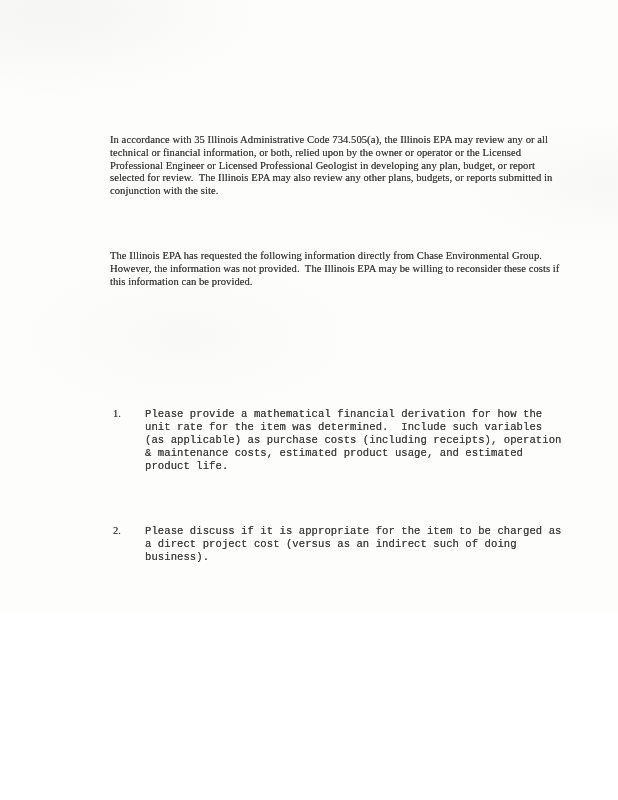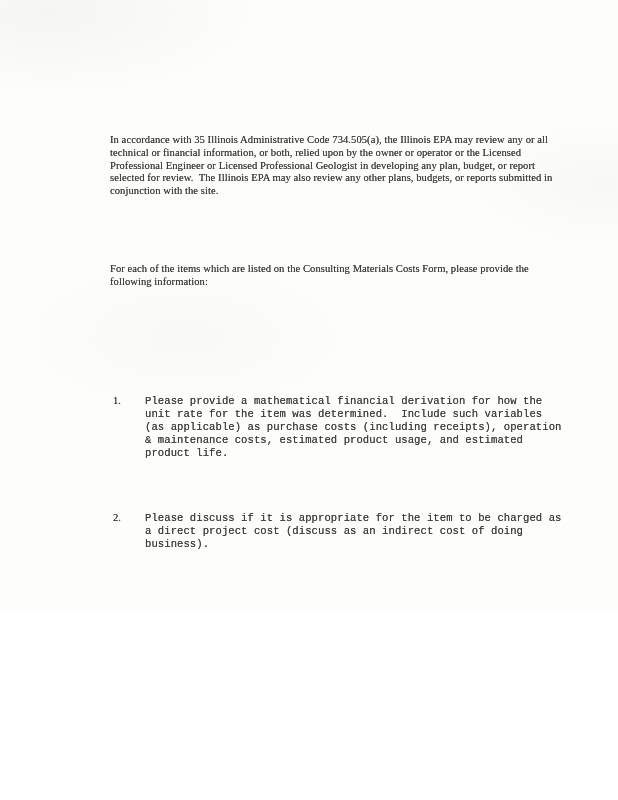"The Illinois EPA has requested" p.para { html: none -> <p>The Illinois EPA has requested the following information directly from Chase Environmental Group. However, the information was not provided. The Illinois EPA may be willing to reconsider these costs if this information can be provided.</p> }
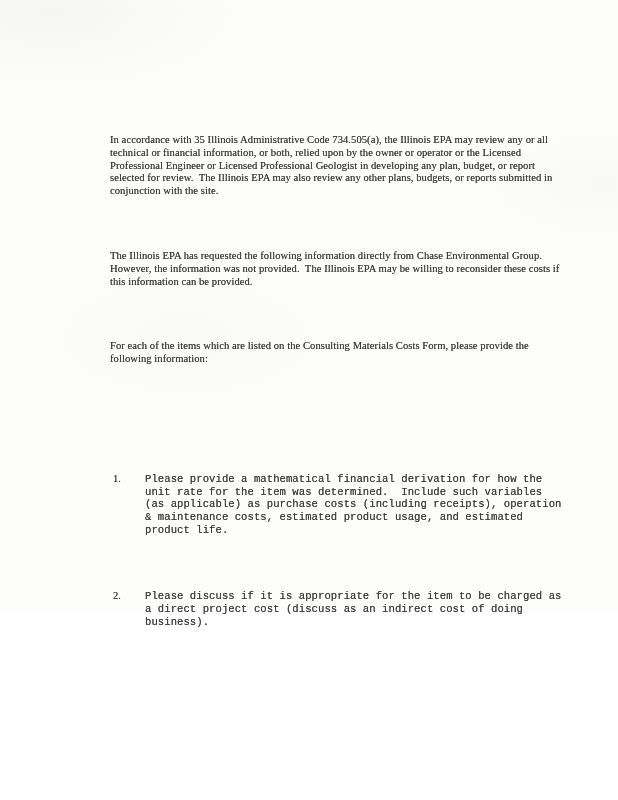"For each of the items" p.para { html: <p>For each of the items which are listed on the Consulting Materials Costs Form, please provide the following information:</p> -> none }
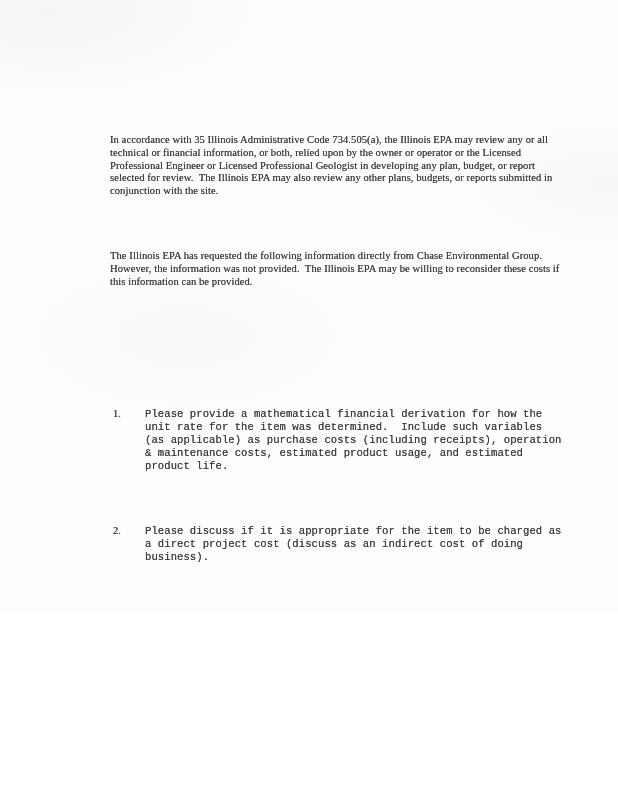"Please discuss if it is" span.item-text { text: discuss as an indirect cost -> versus as an indirect such }
